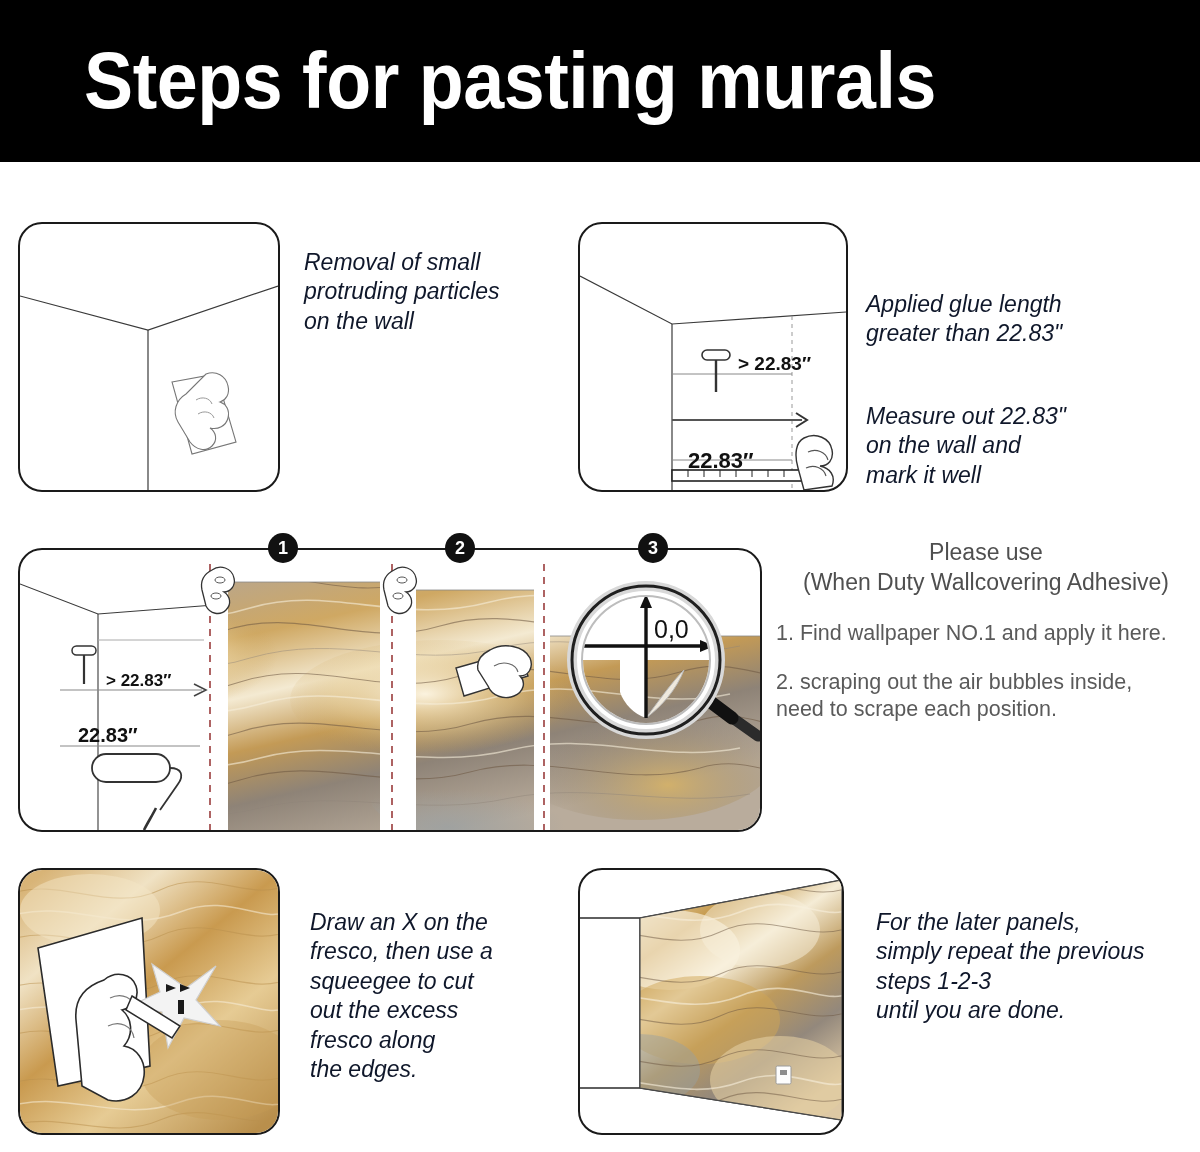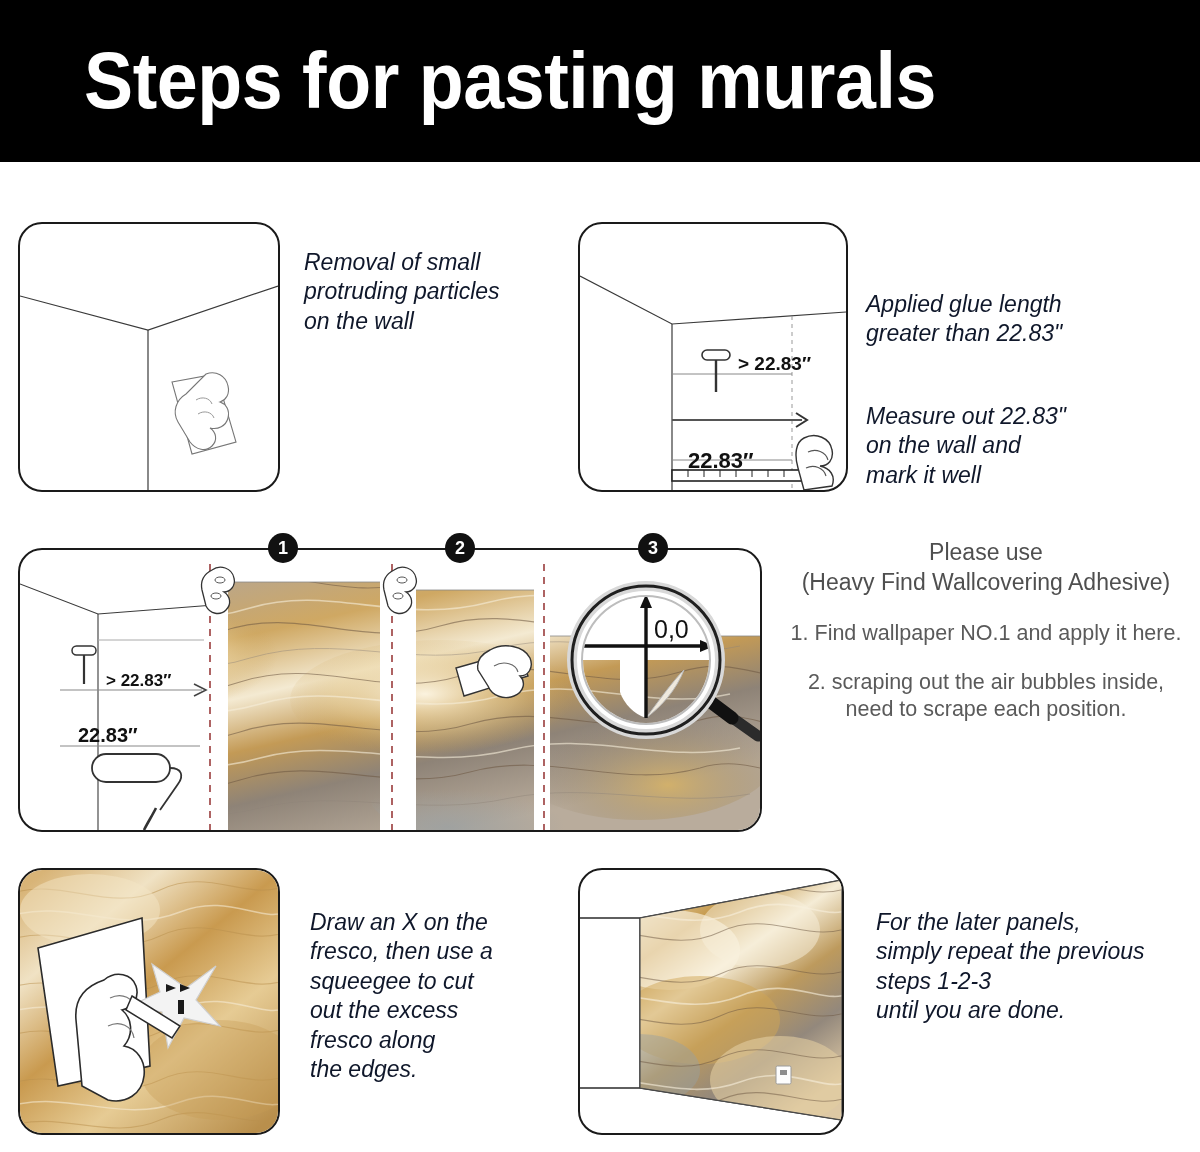"Please use" div.apply-head { text: Heavy Find -> When Duty }
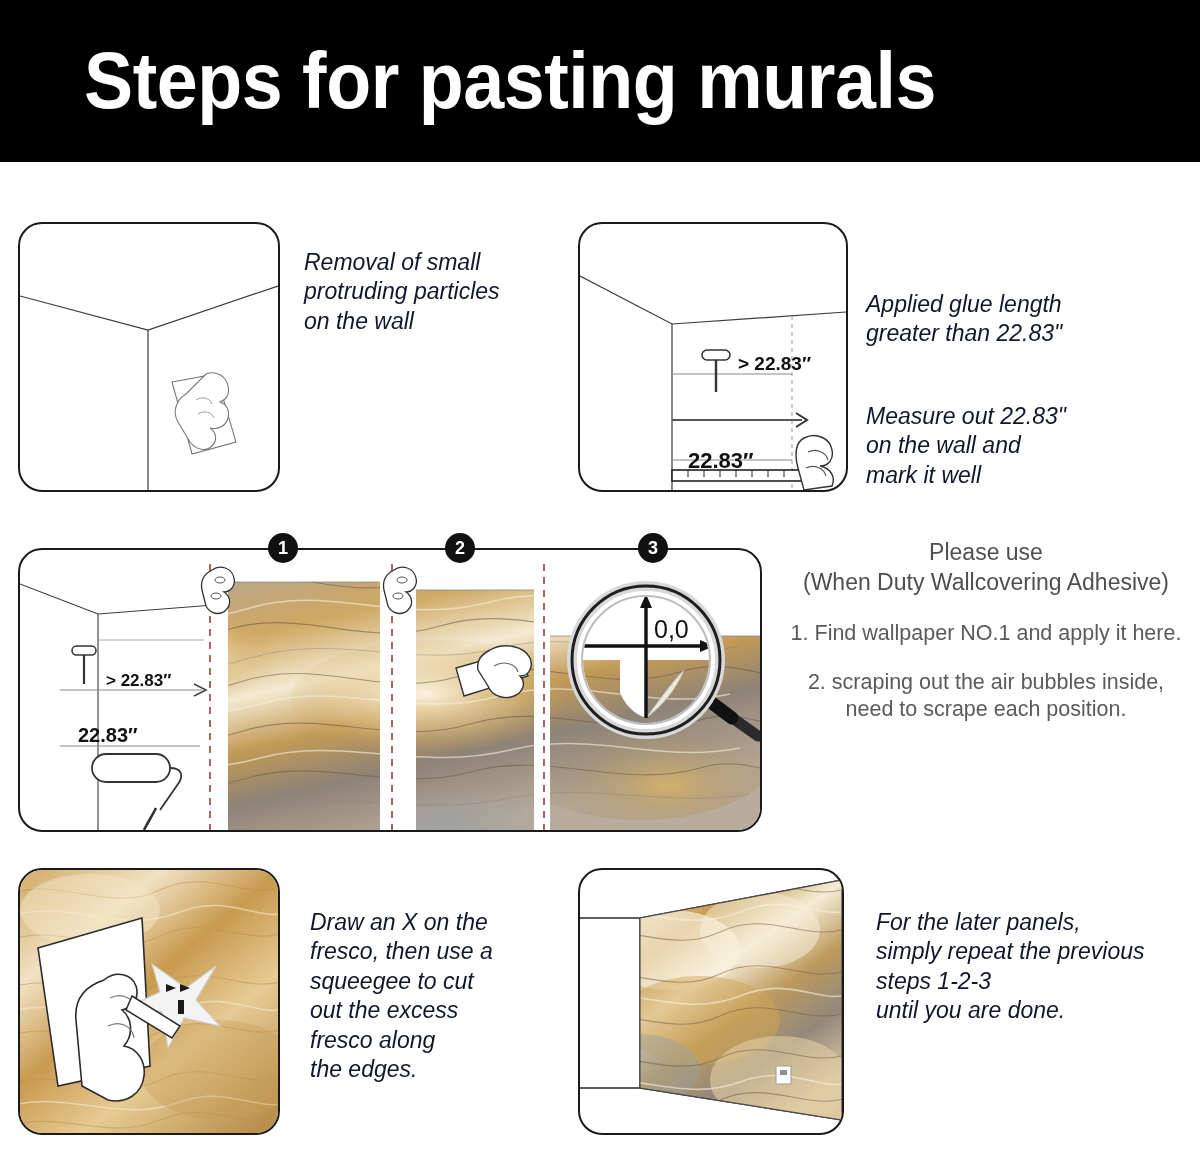"1. Find wallpaper NO.1 and" .apply-step { text-align: center -> none }
